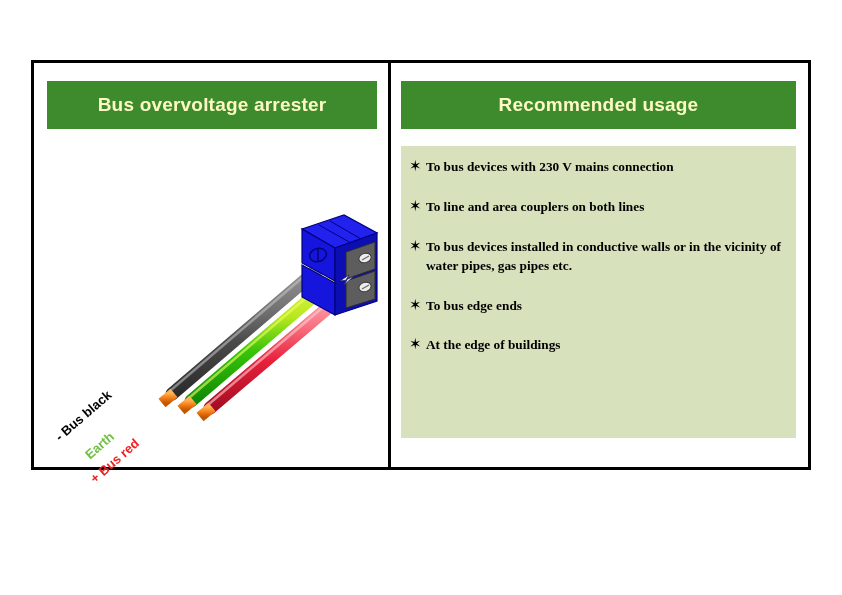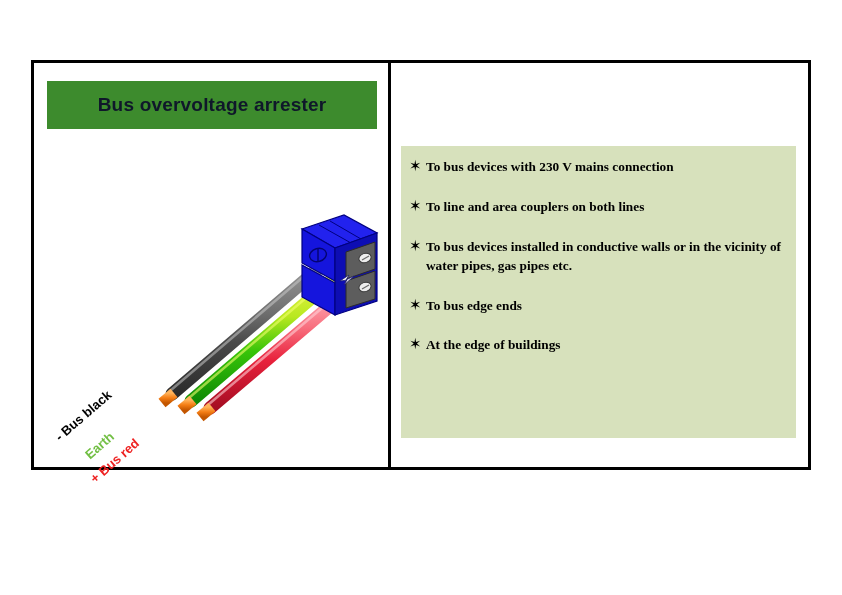"Bus overvoltage arrester" .panel-header { color: #0f172a -> #fef9c3 }
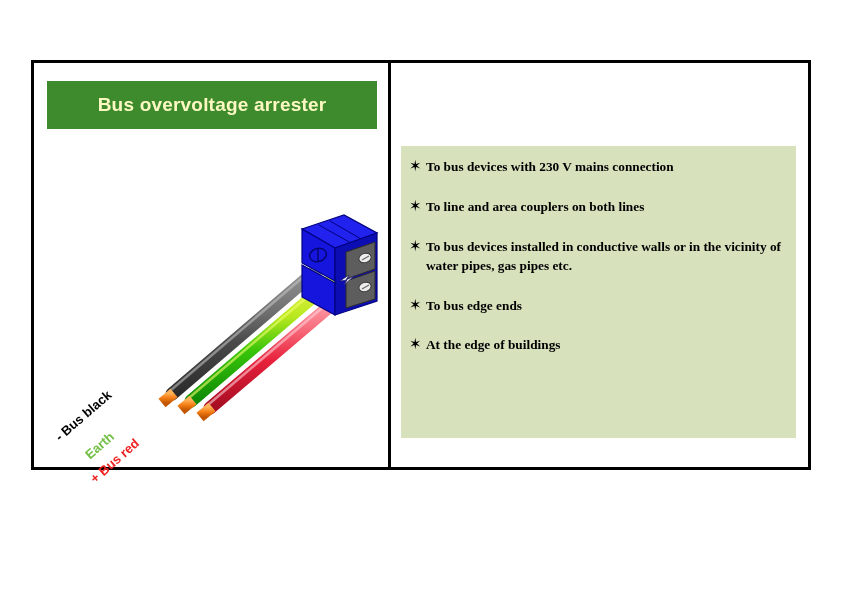"Recommended usage" div.panel-header { html: none -> <div>Recommended usage</div> }
